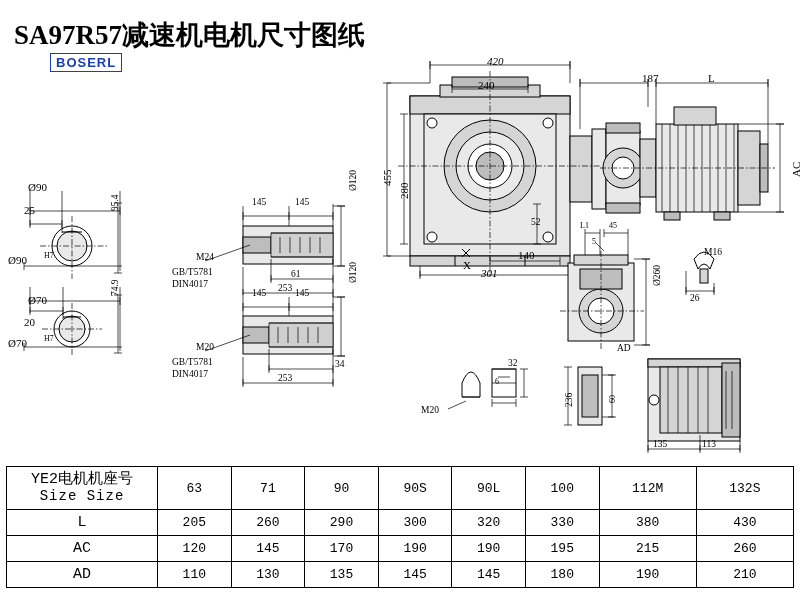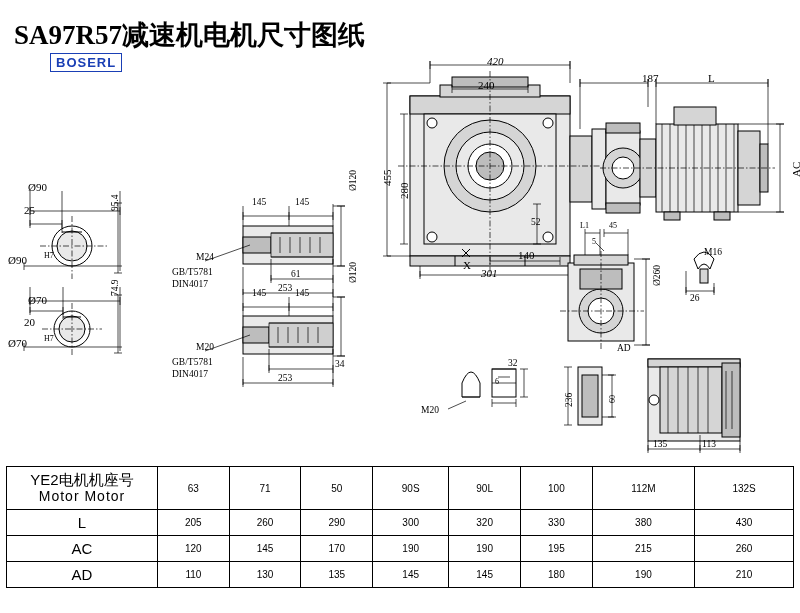"YE2电机机座号" table.spec { font-family: Liberation Sans, sans-serif -> Liberation Mono, monospace }
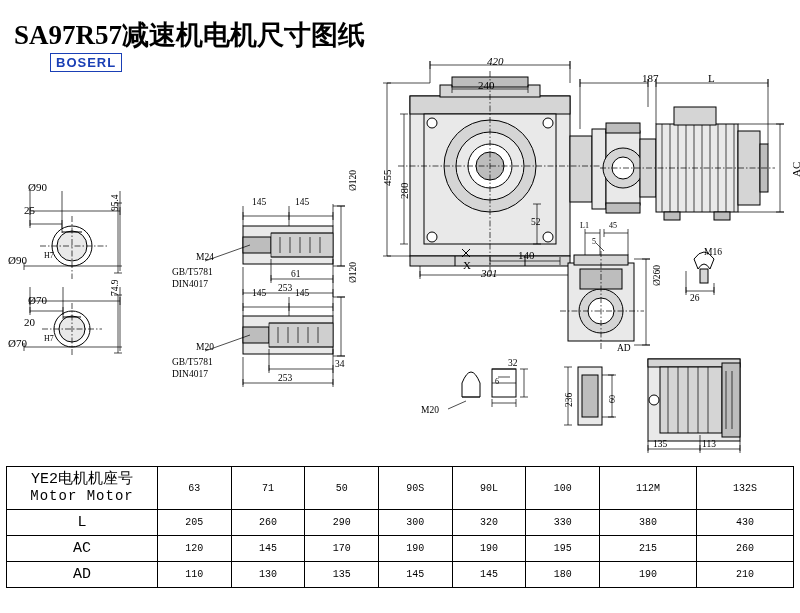"Motor Motor" div.hcell-l2 { text: Motor Motor -> Size Size }
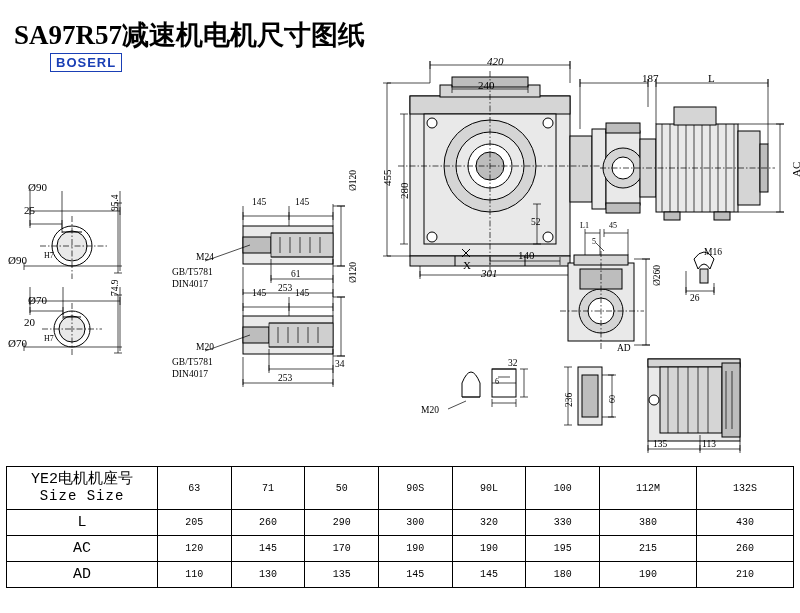"63" table.spec td { font-size: 10px -> 13px }
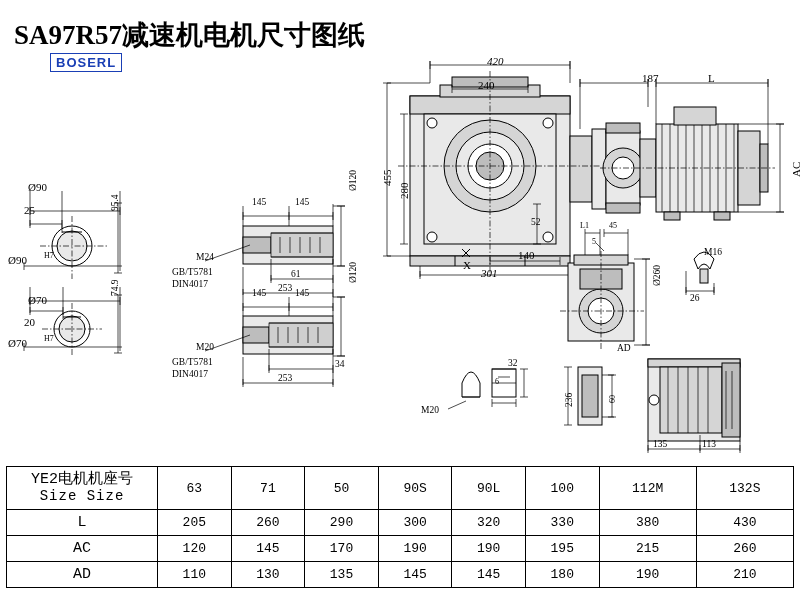"50" td { text: 50 -> 90 }
